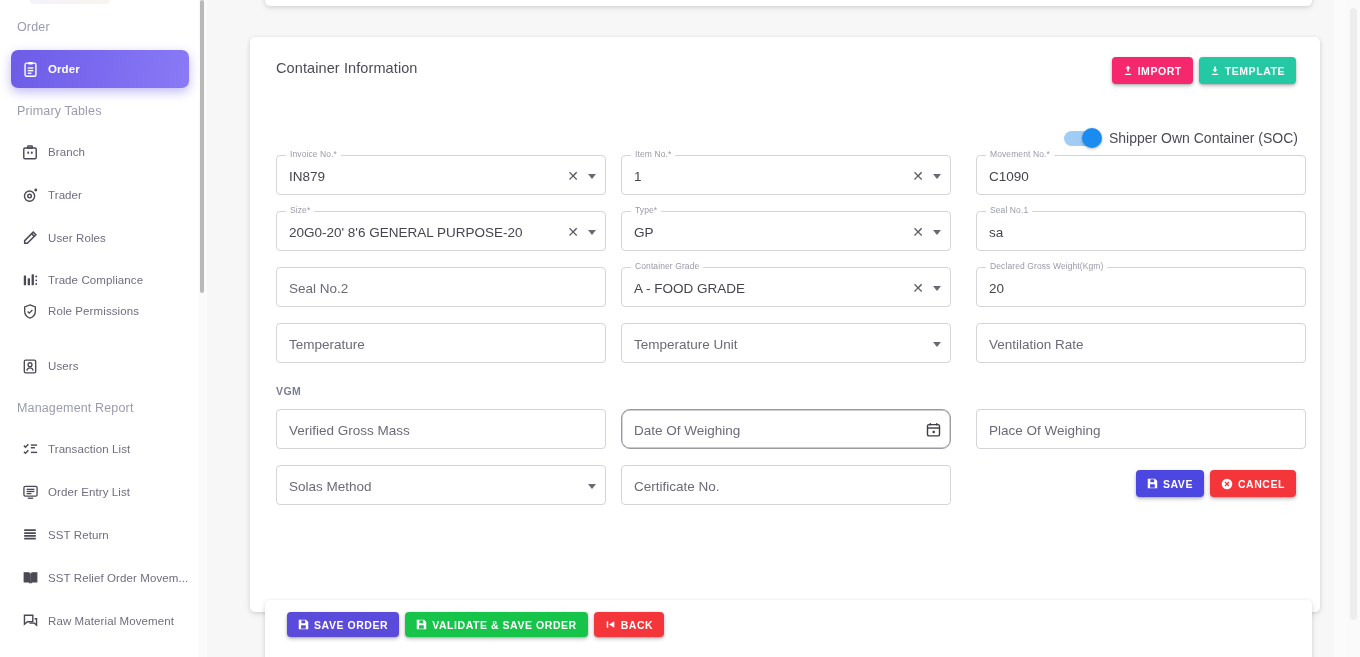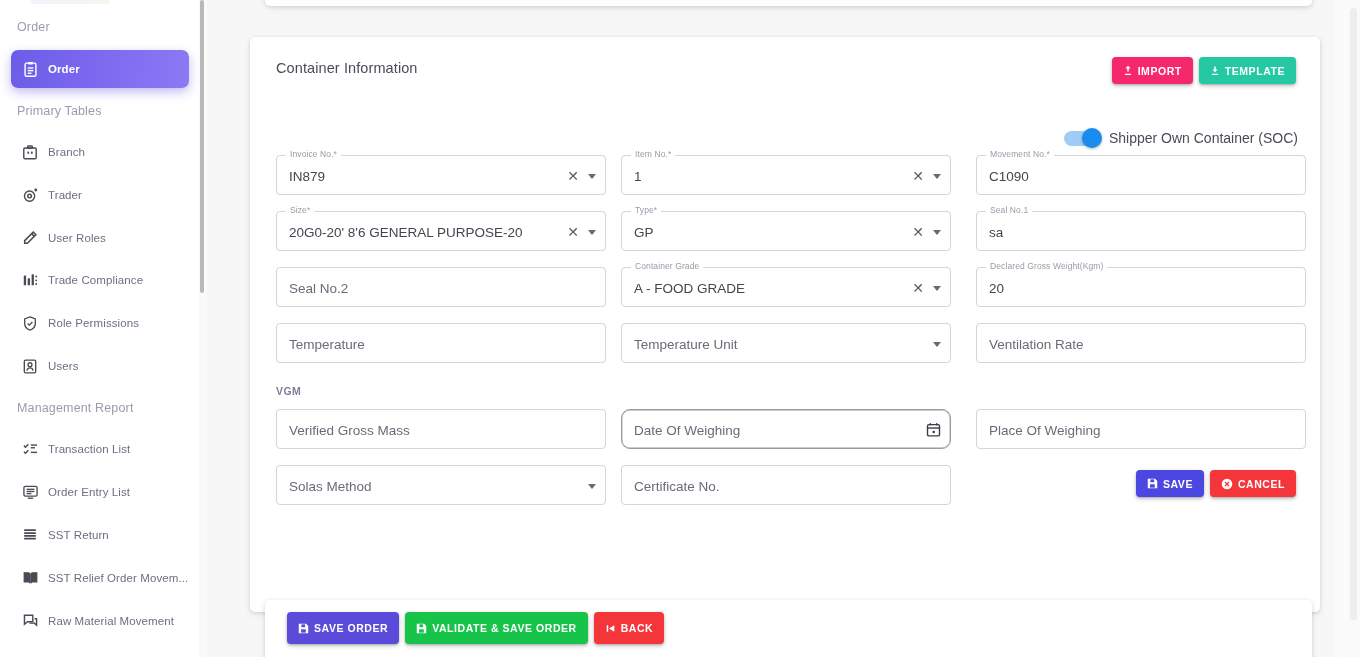"Role Permissions" div.side-item { top: 304px -> 292px }
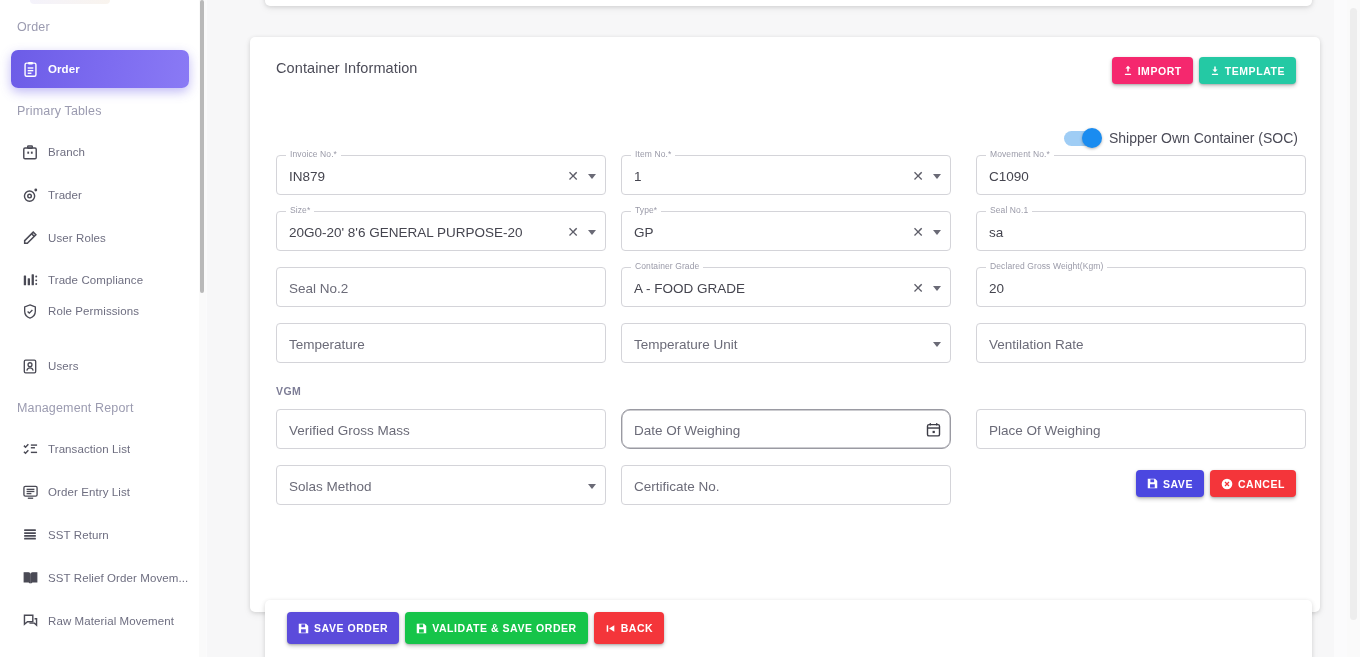"SAVE ORDER" .footer-btns .mbtn { height: 32px -> 25px }
